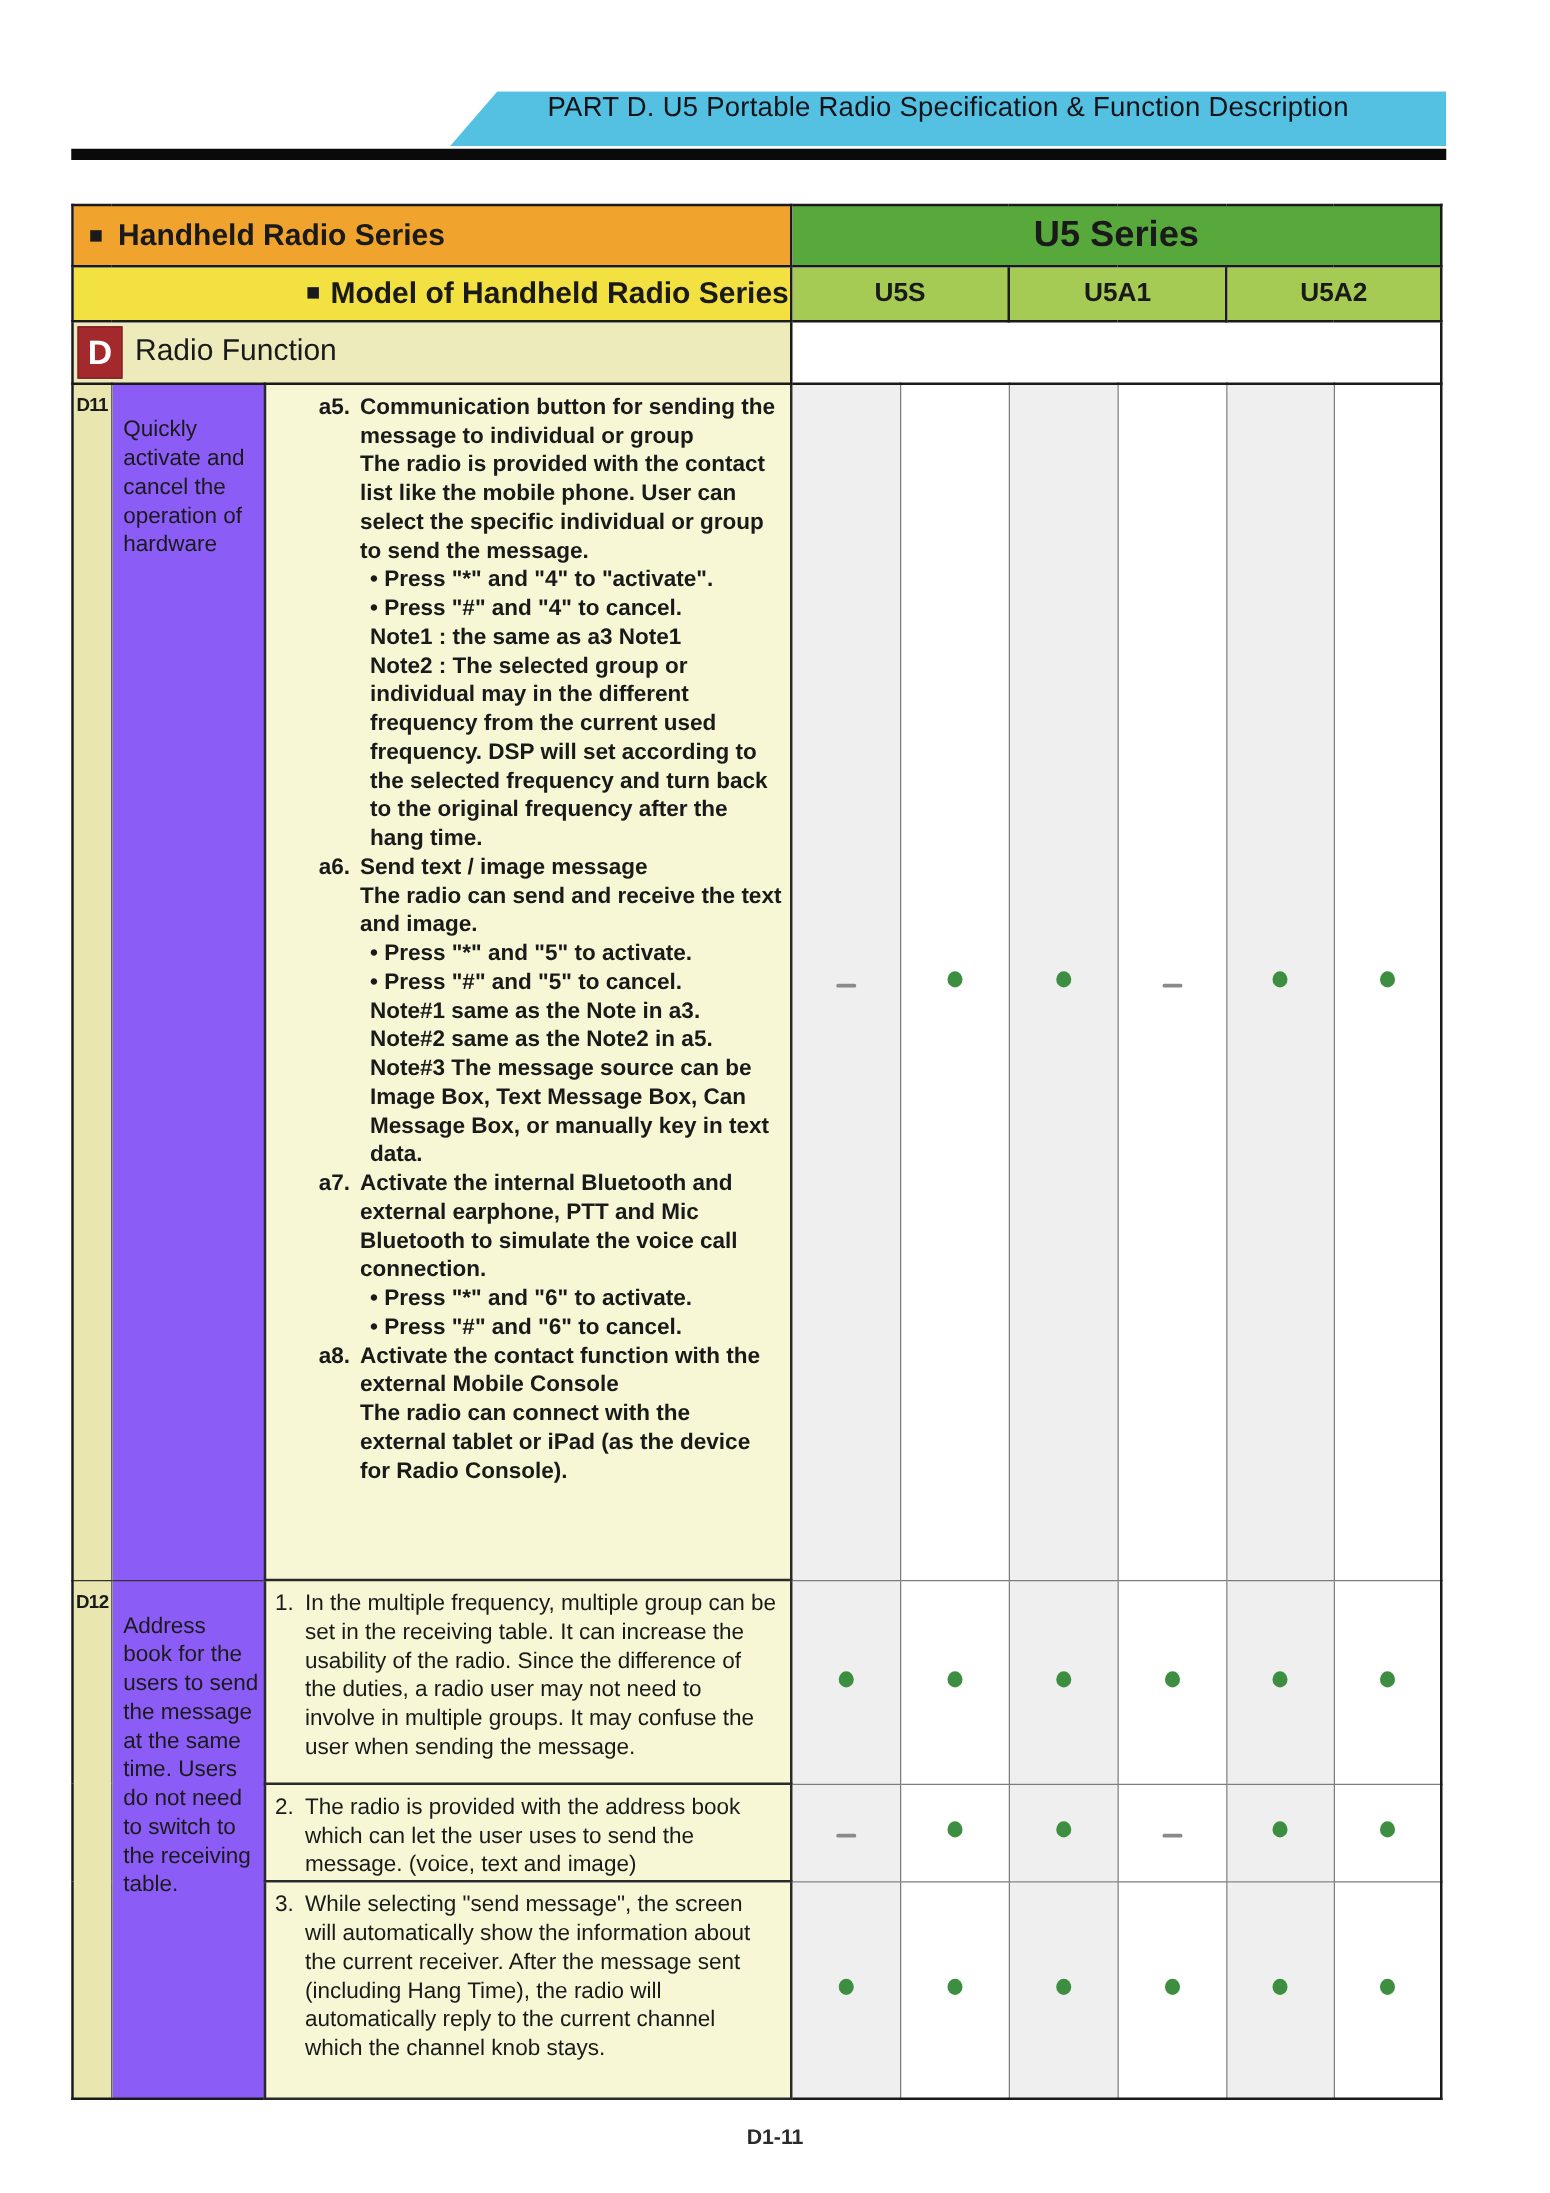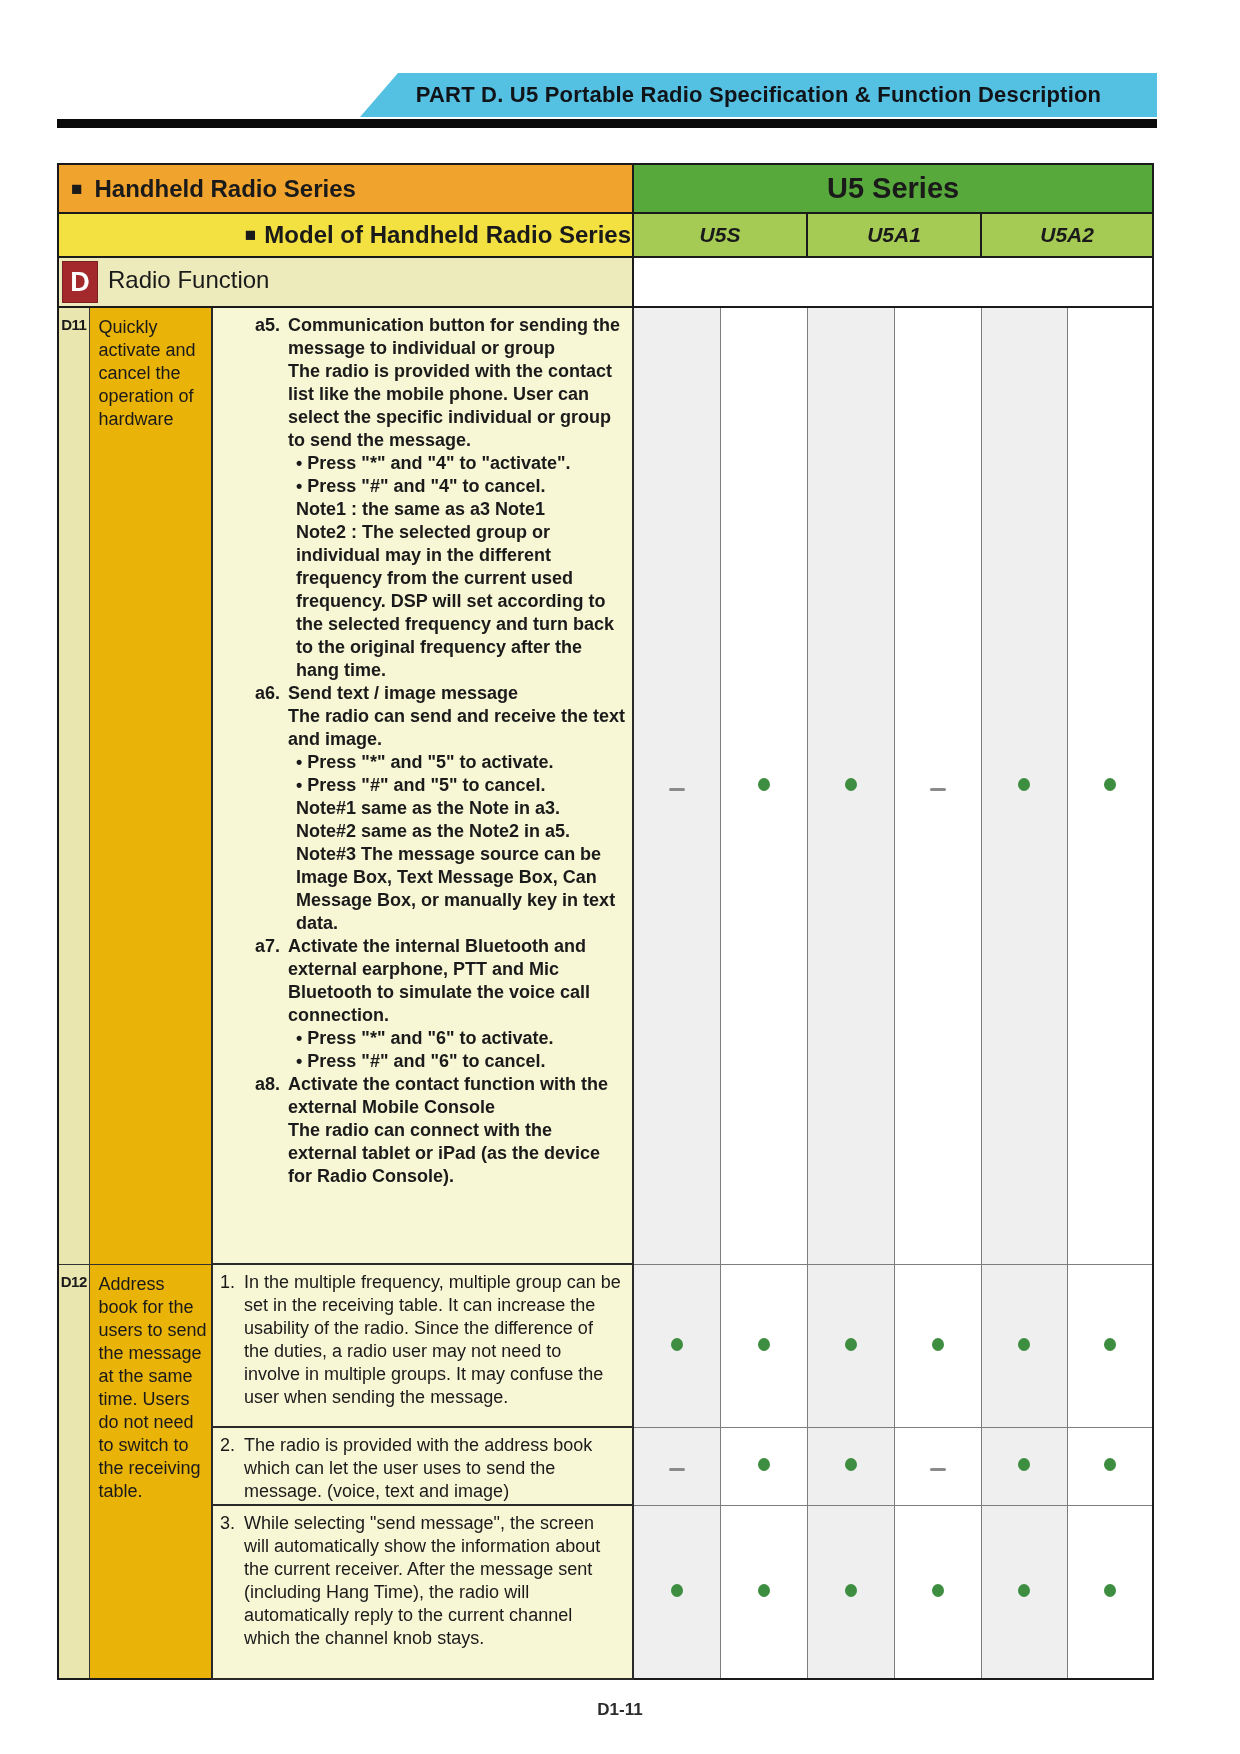"PART D. U5 Portable Radio" .banner { align-items: center -> none; font-weight: bold -> normal }
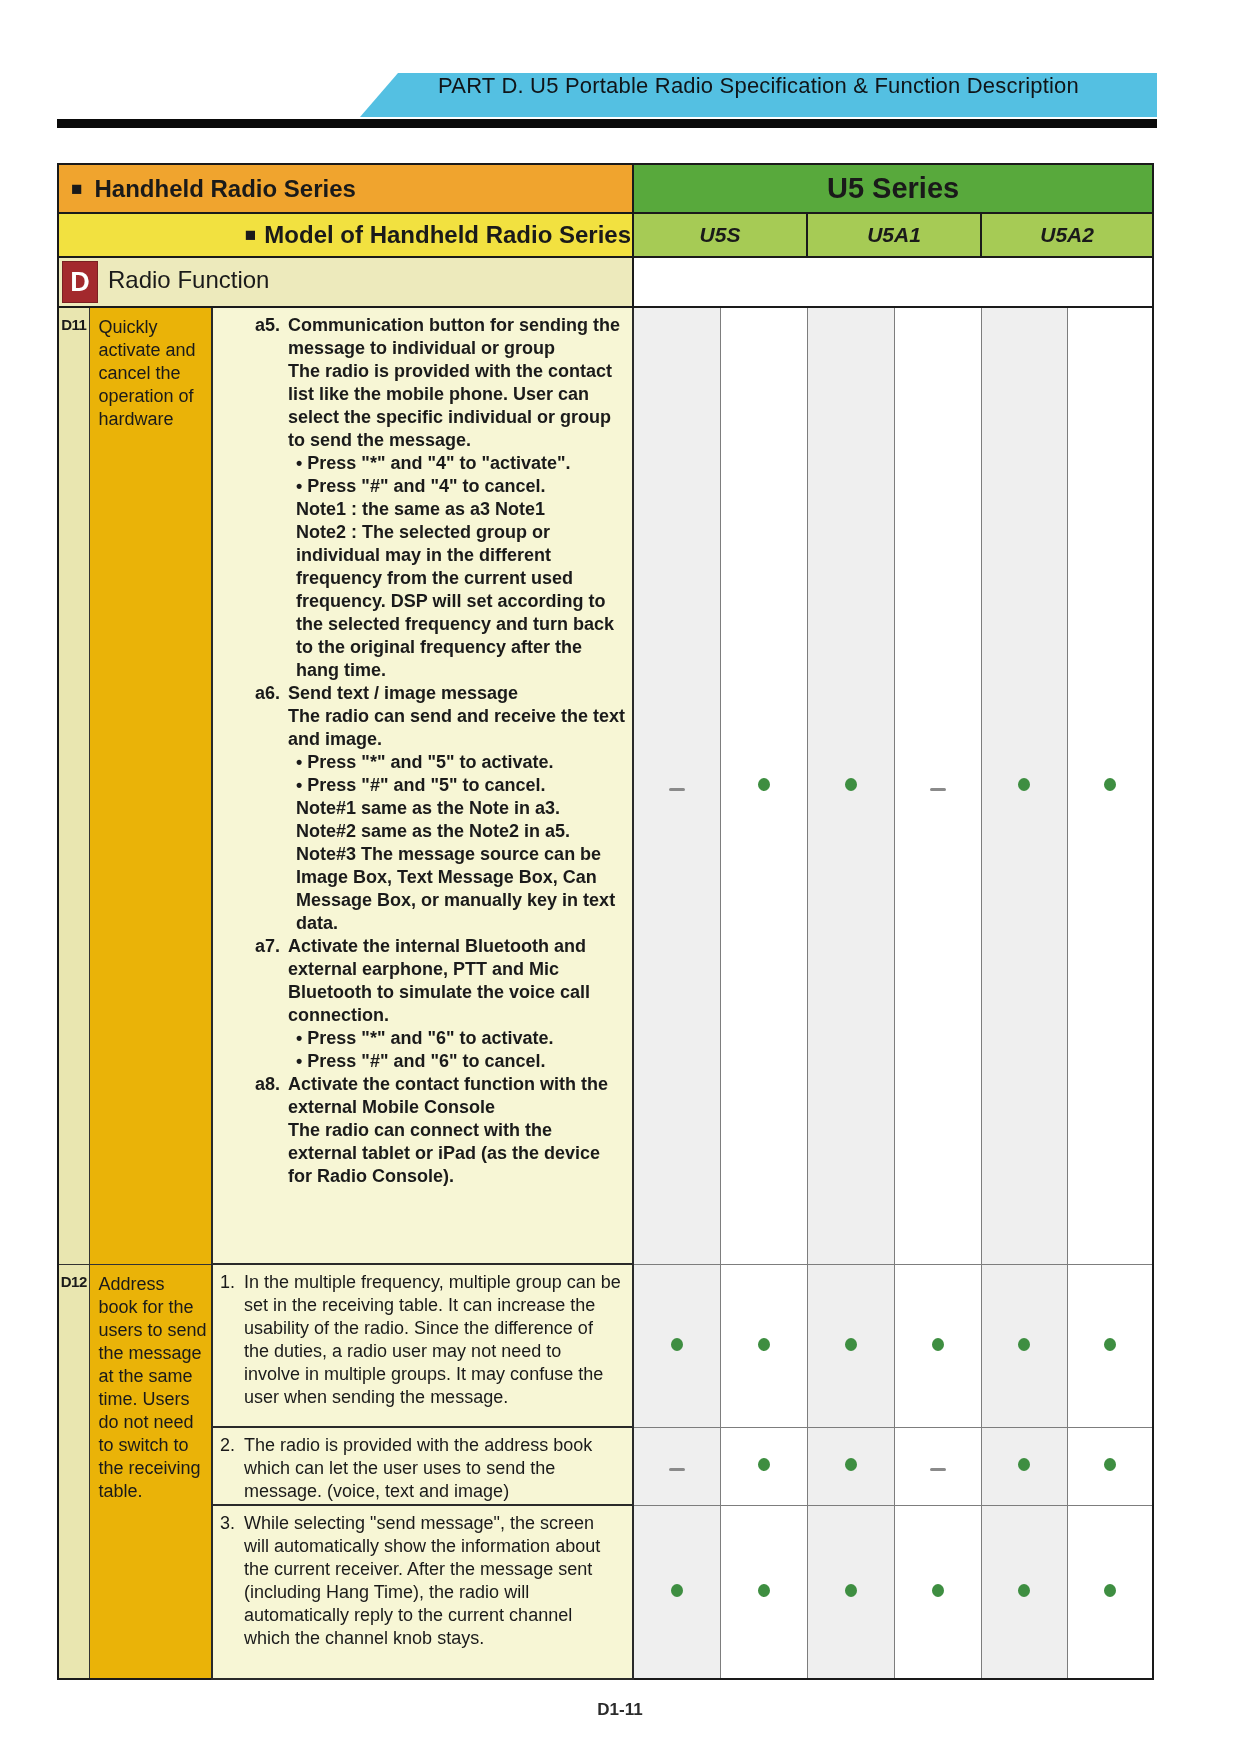"U5S" .cell-lgreen { font-style: italic -> none }
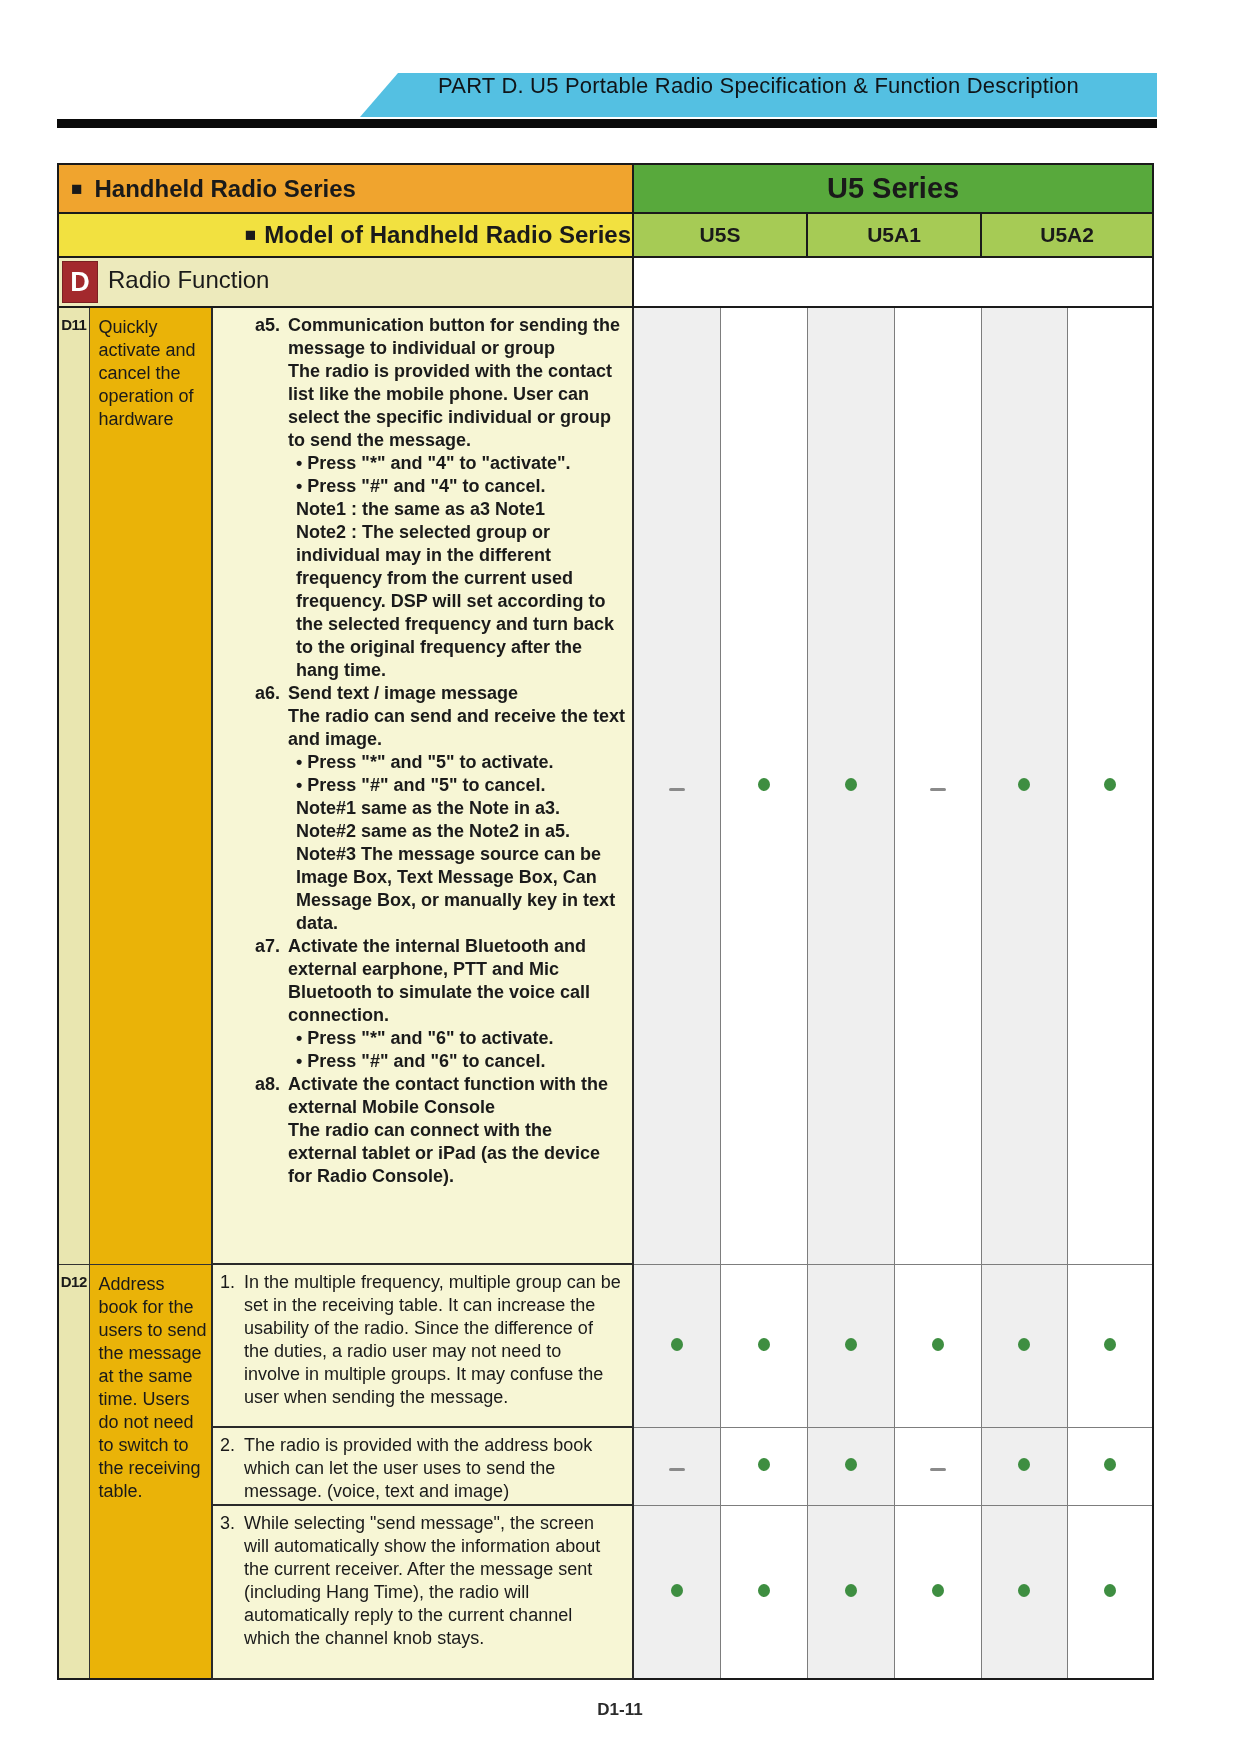"Quickly activate and cancel the" .ttl { background: #eab308 -> #8b5cf6; padding: 8px 4px 0 9px -> 24px 4px 0 9px }
